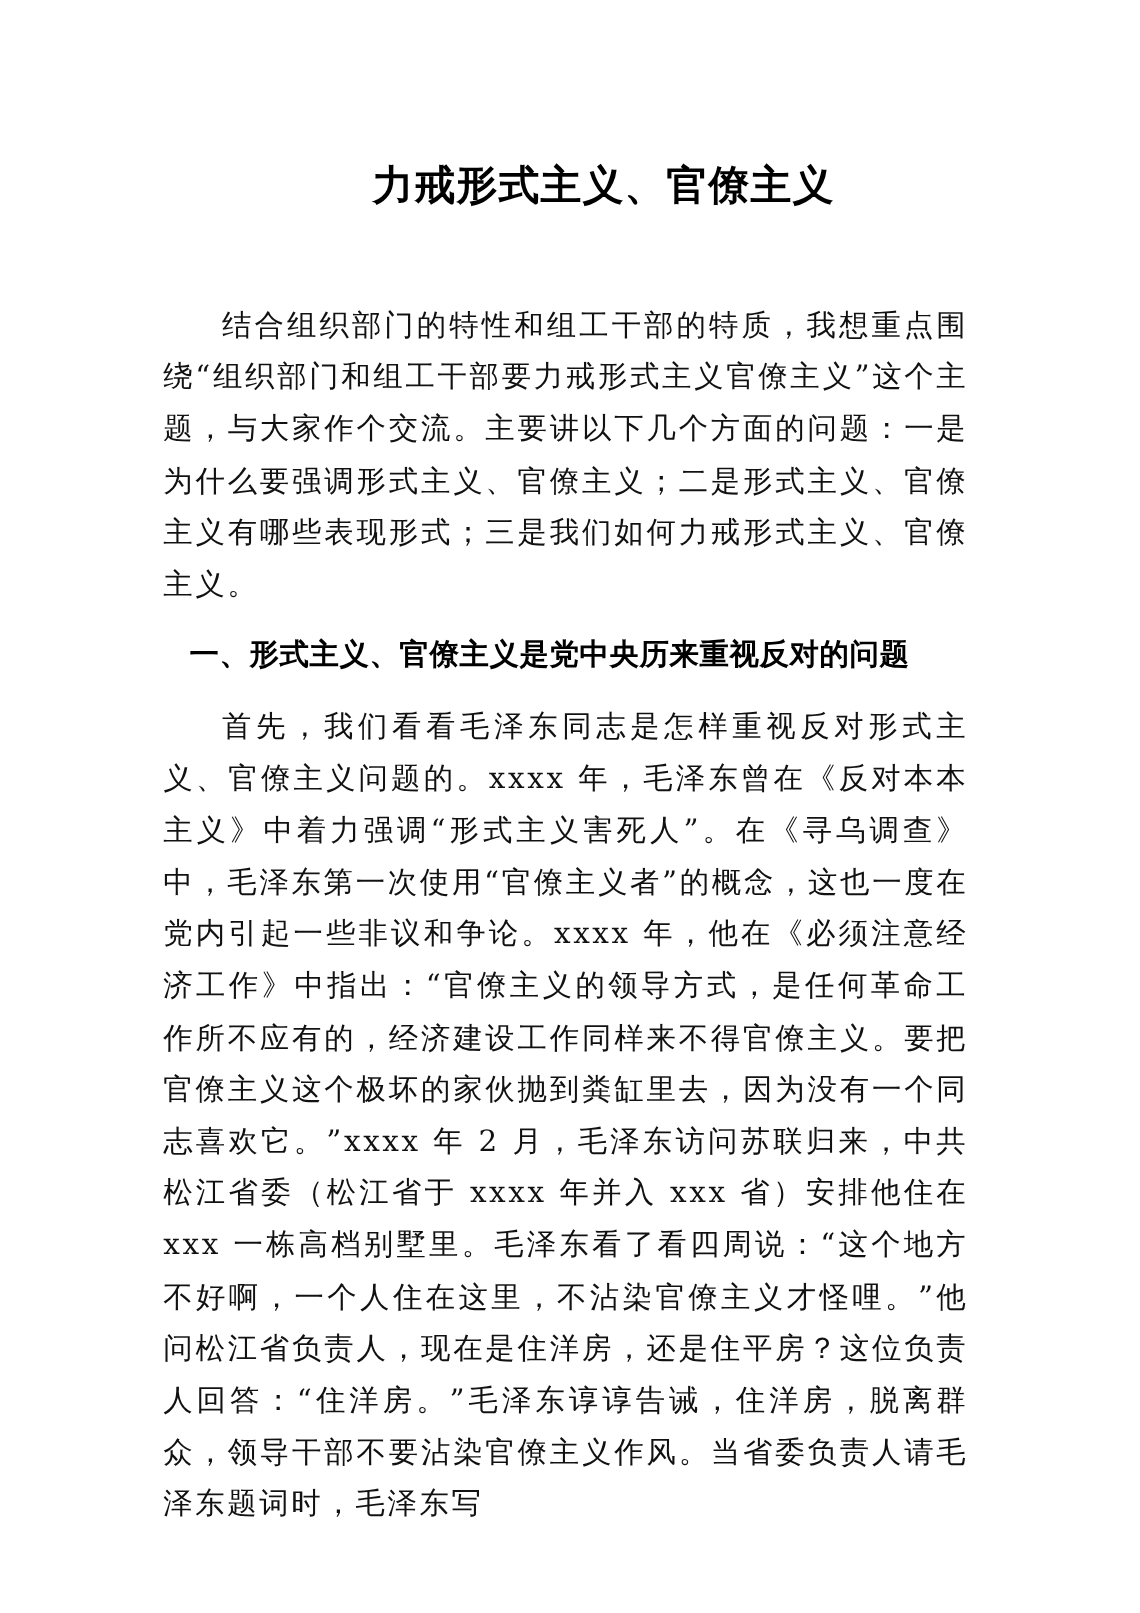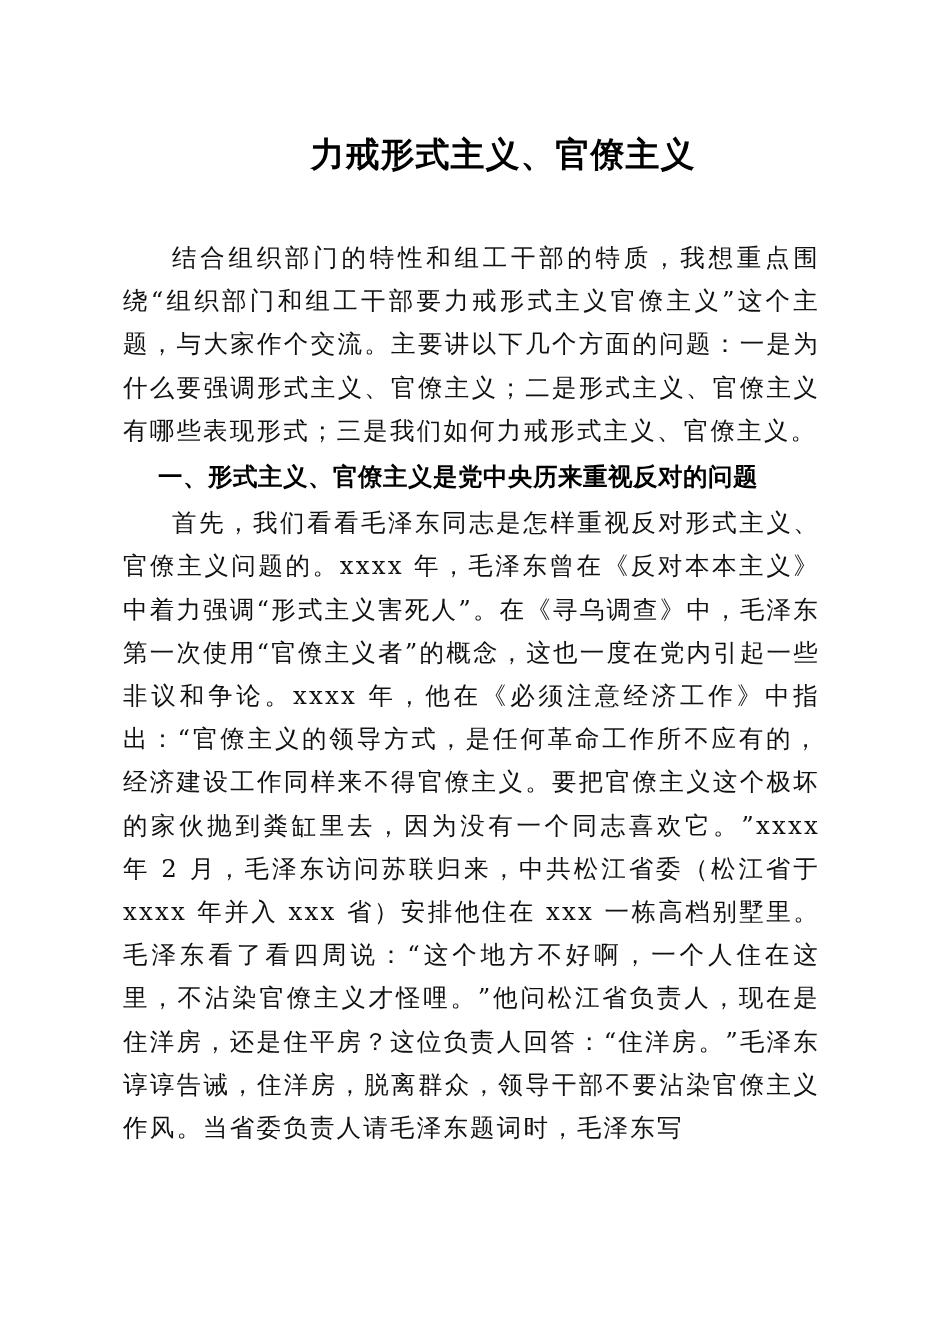"结合组织部门的特性和组工干部的特质，我想重点围绕“组织部门和组工干部要力戒形式主" .body p { margin: 3px -> 16px }
